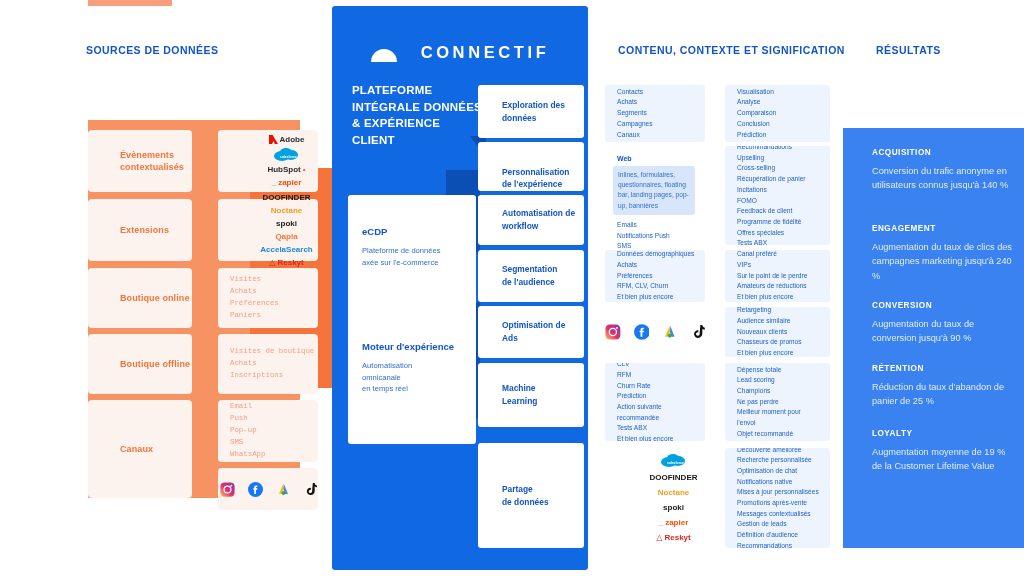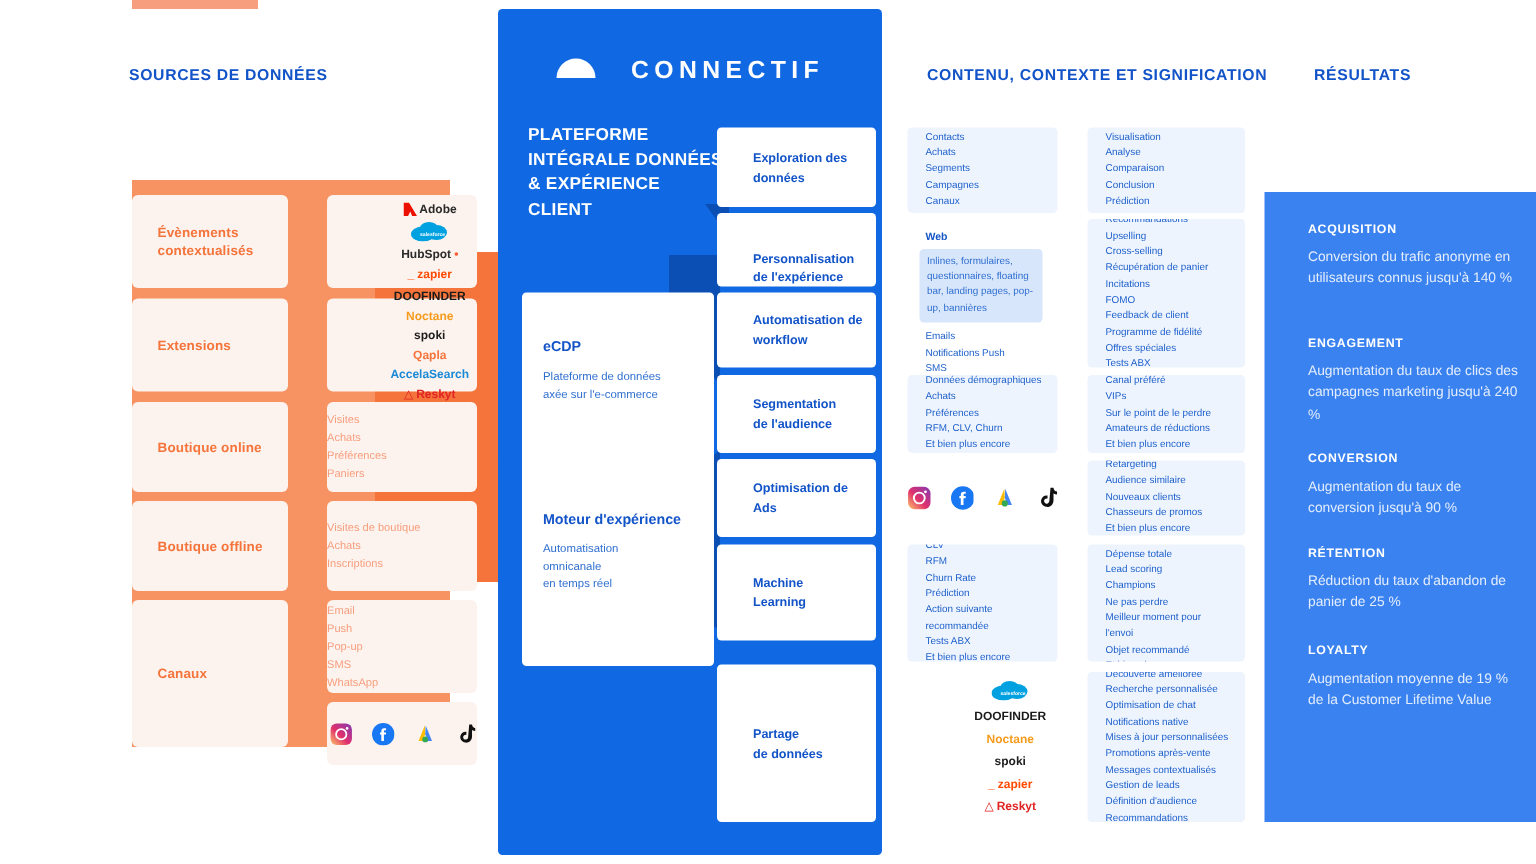"CONNECTIF" .logo-connectif { align-items: flex-start -> flex-end }
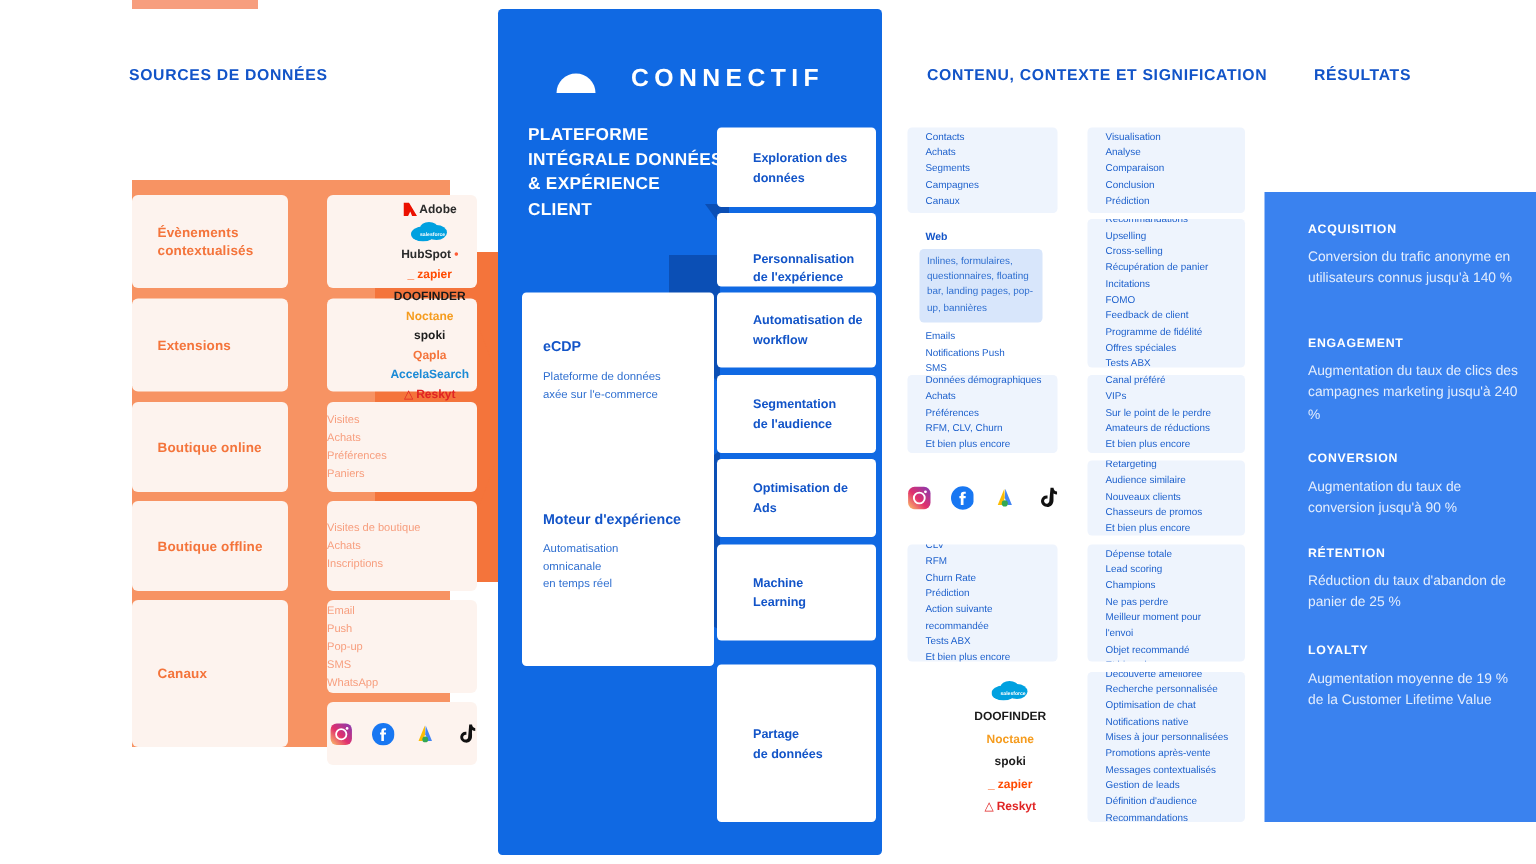"Évènements" .src-label { padding-left: 17px -> 32px }
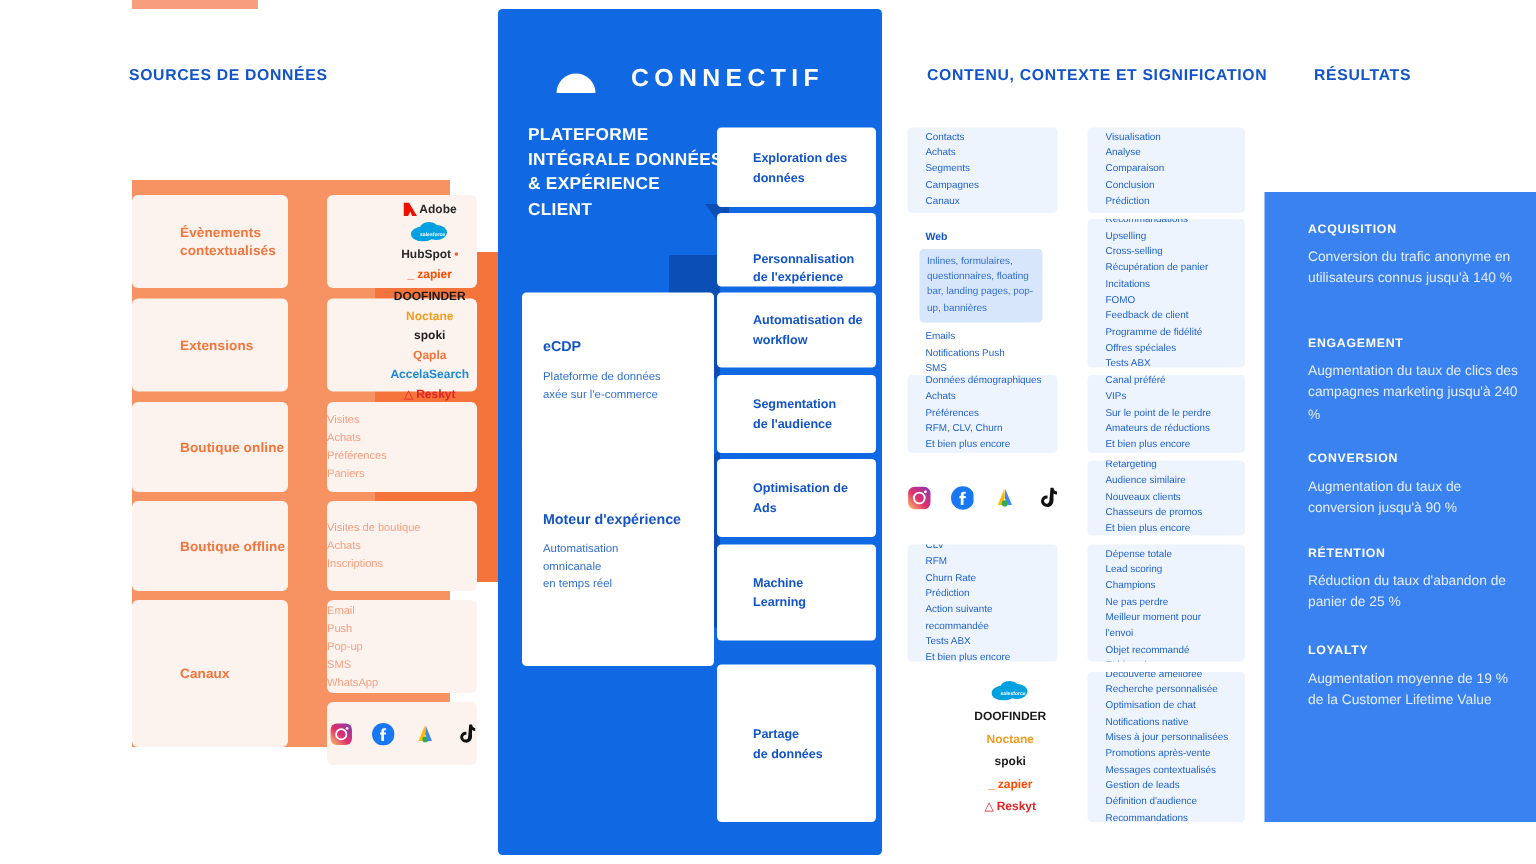"Visites" .src-detail .lines { font-family: none -> Liberation Mono, monospace; padding-left: none -> 12px }
